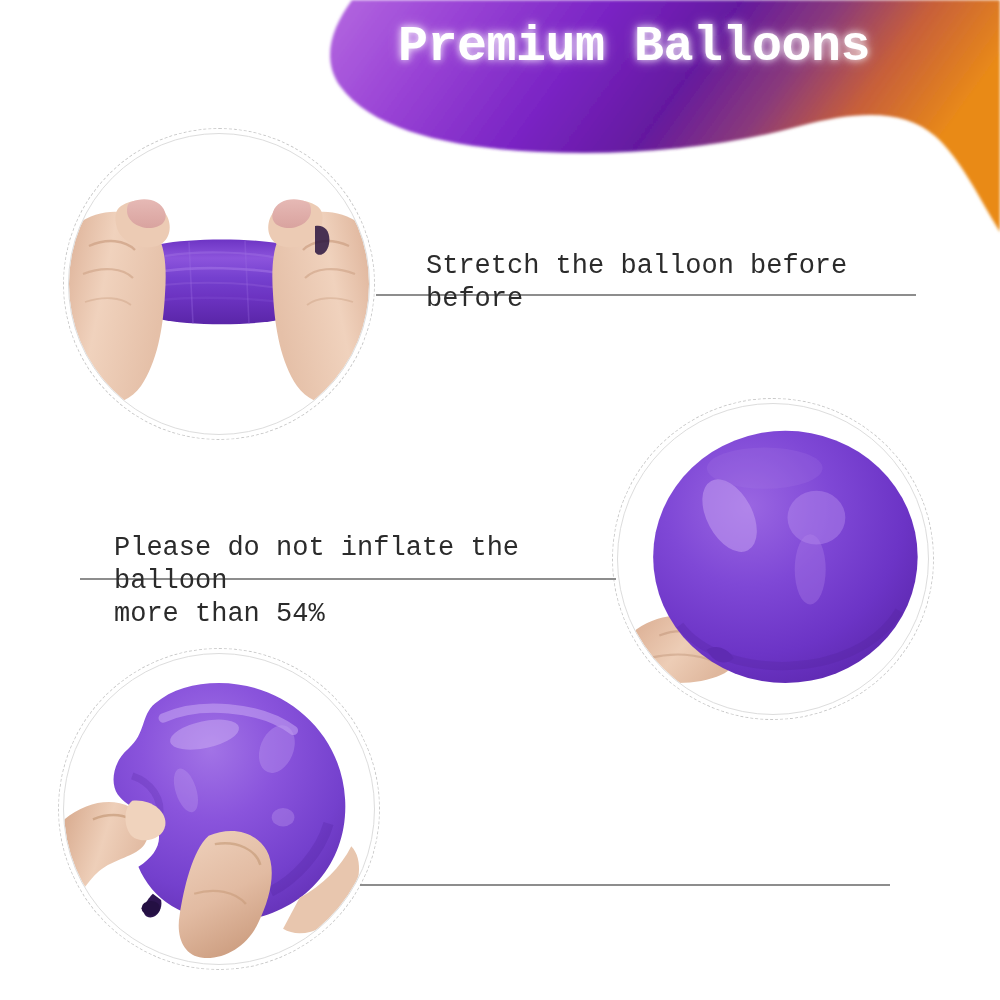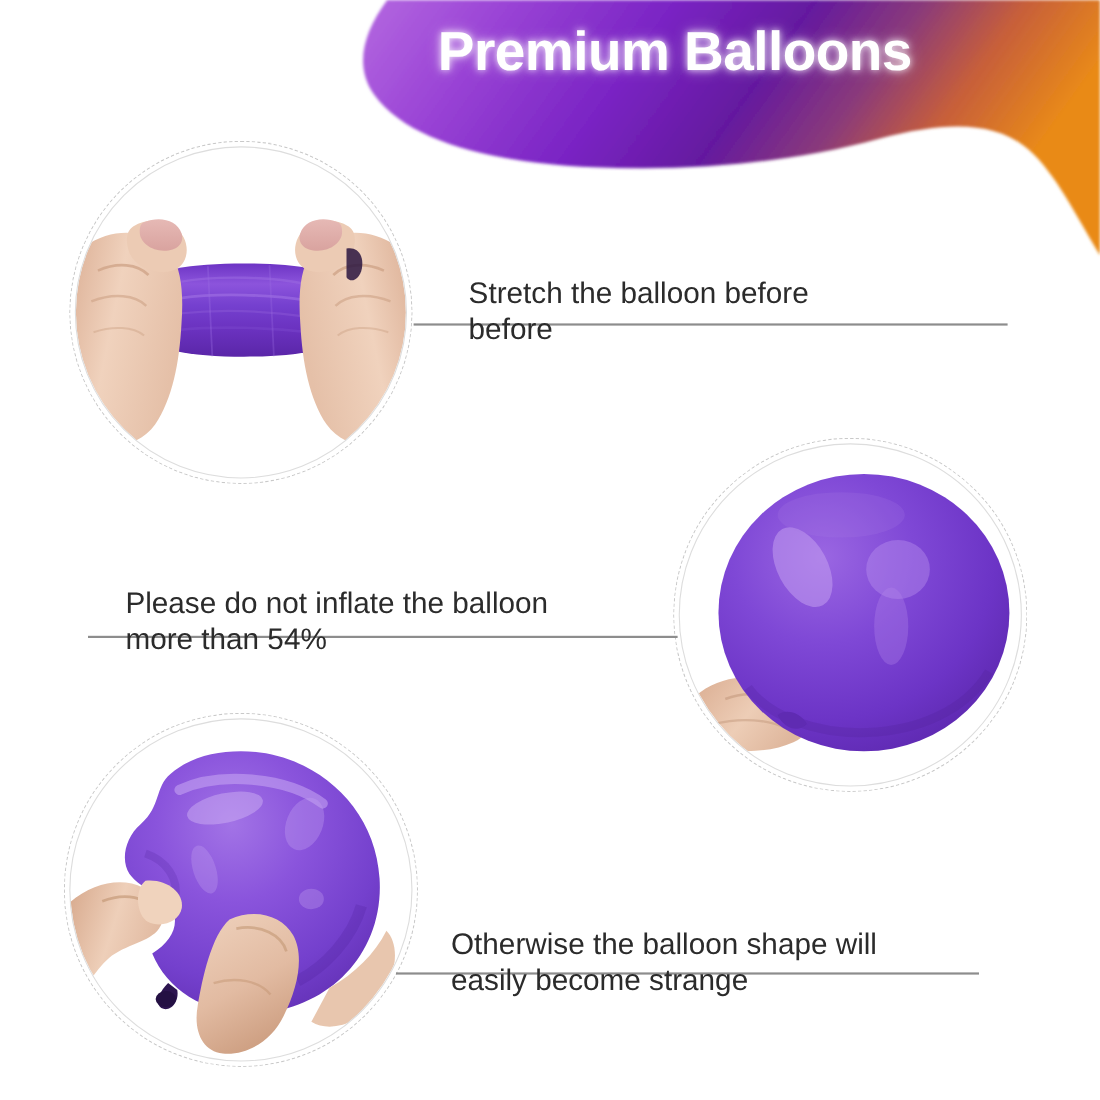"Premium Balloons" #page { font-family: Liberation Sans, sans-serif -> Liberation Mono, monospace }
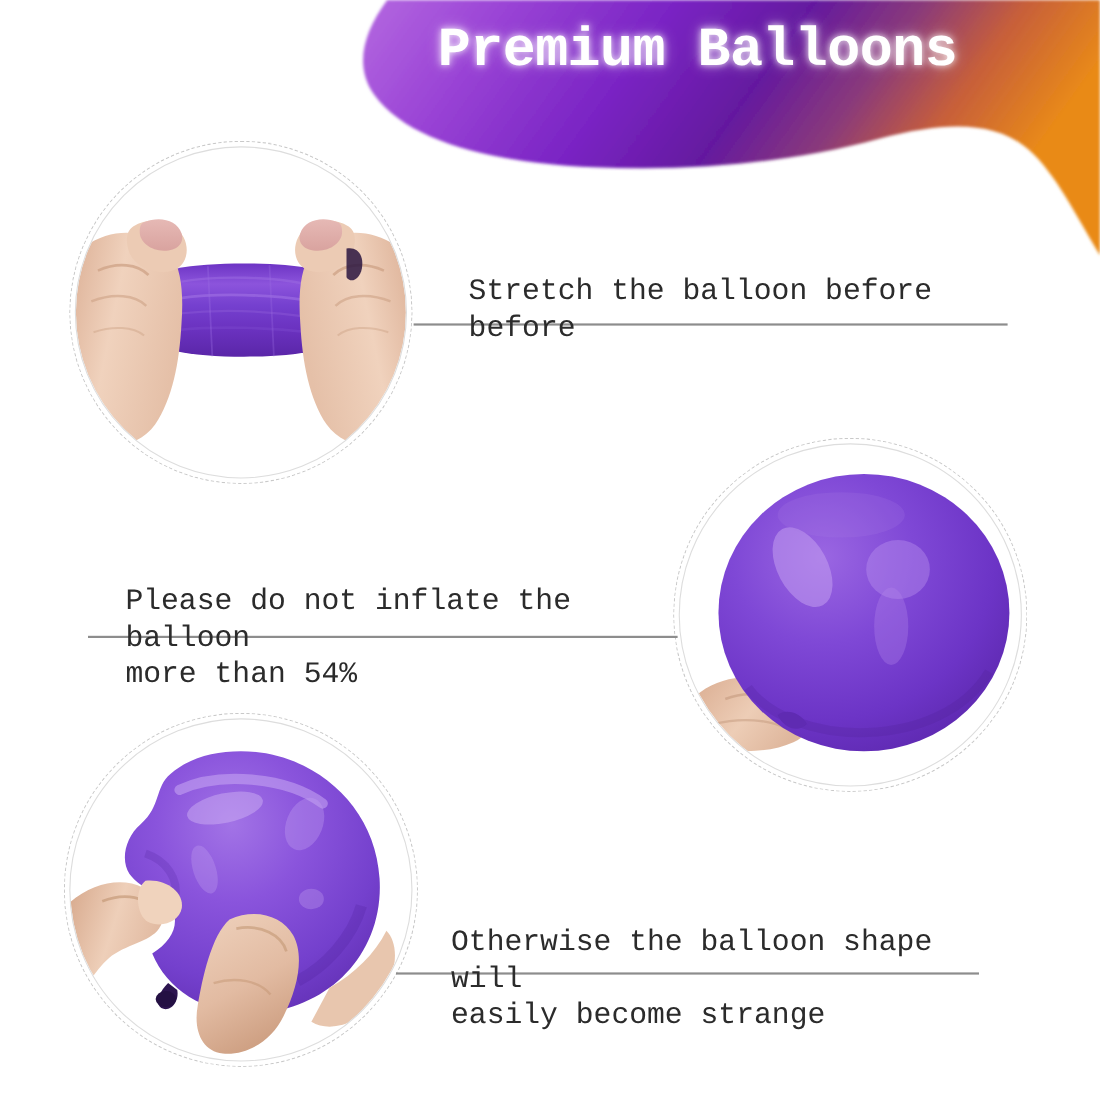"Otherwise the balloon shape will" div.caption { html: <div> <div>Otherwise the balloon shape will</div> <div>easily become strange</div> </div> -> none }
